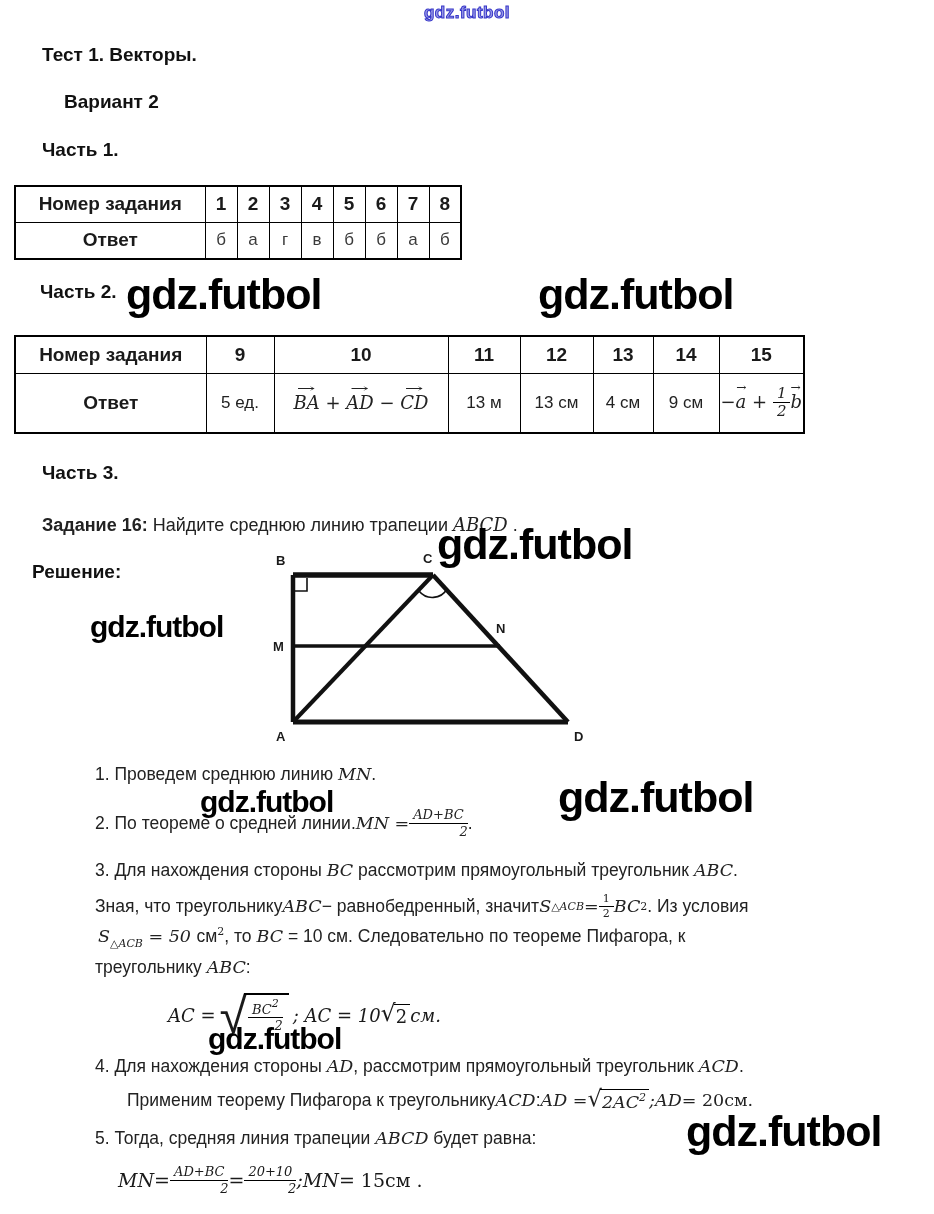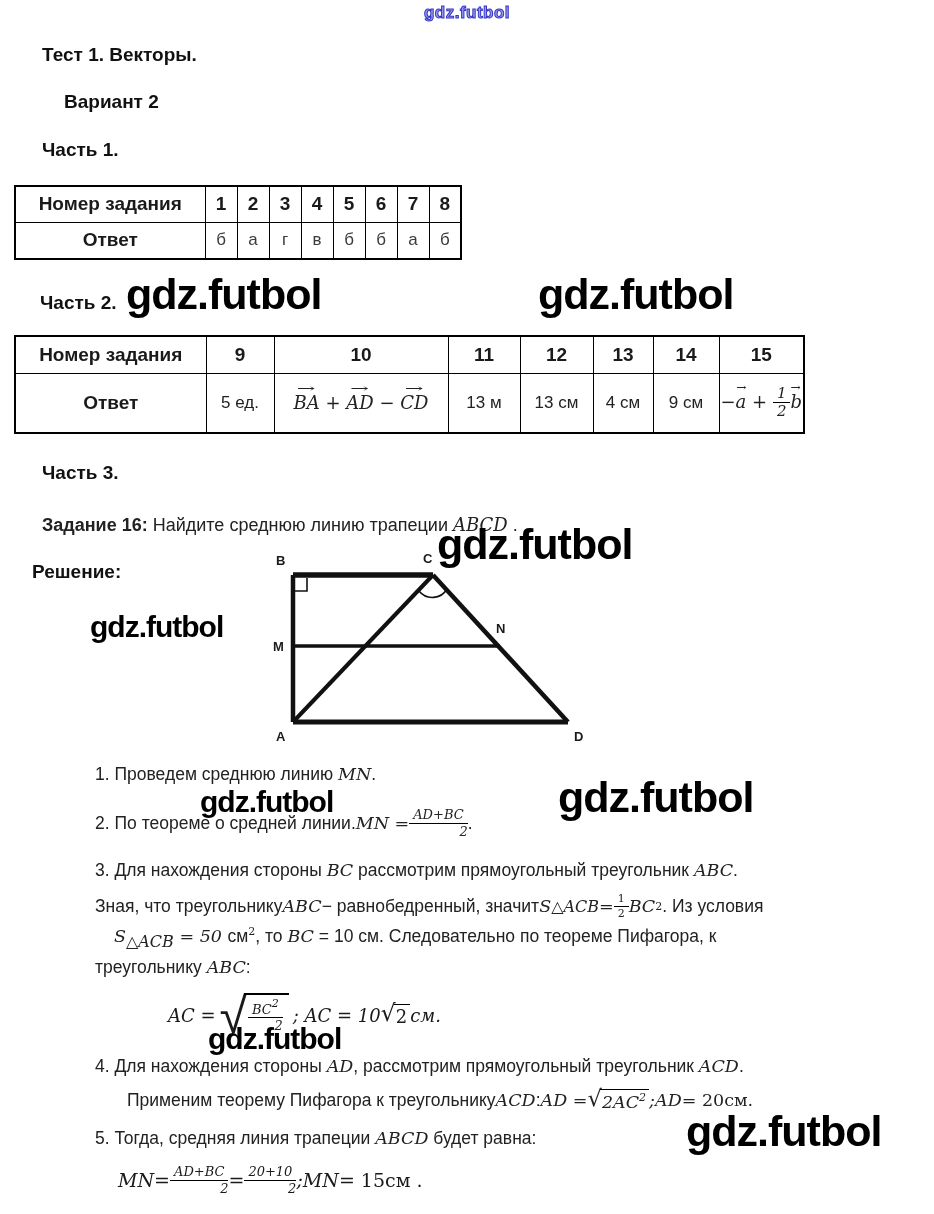"Часть 2." div.abs { top: 292px -> 281px }
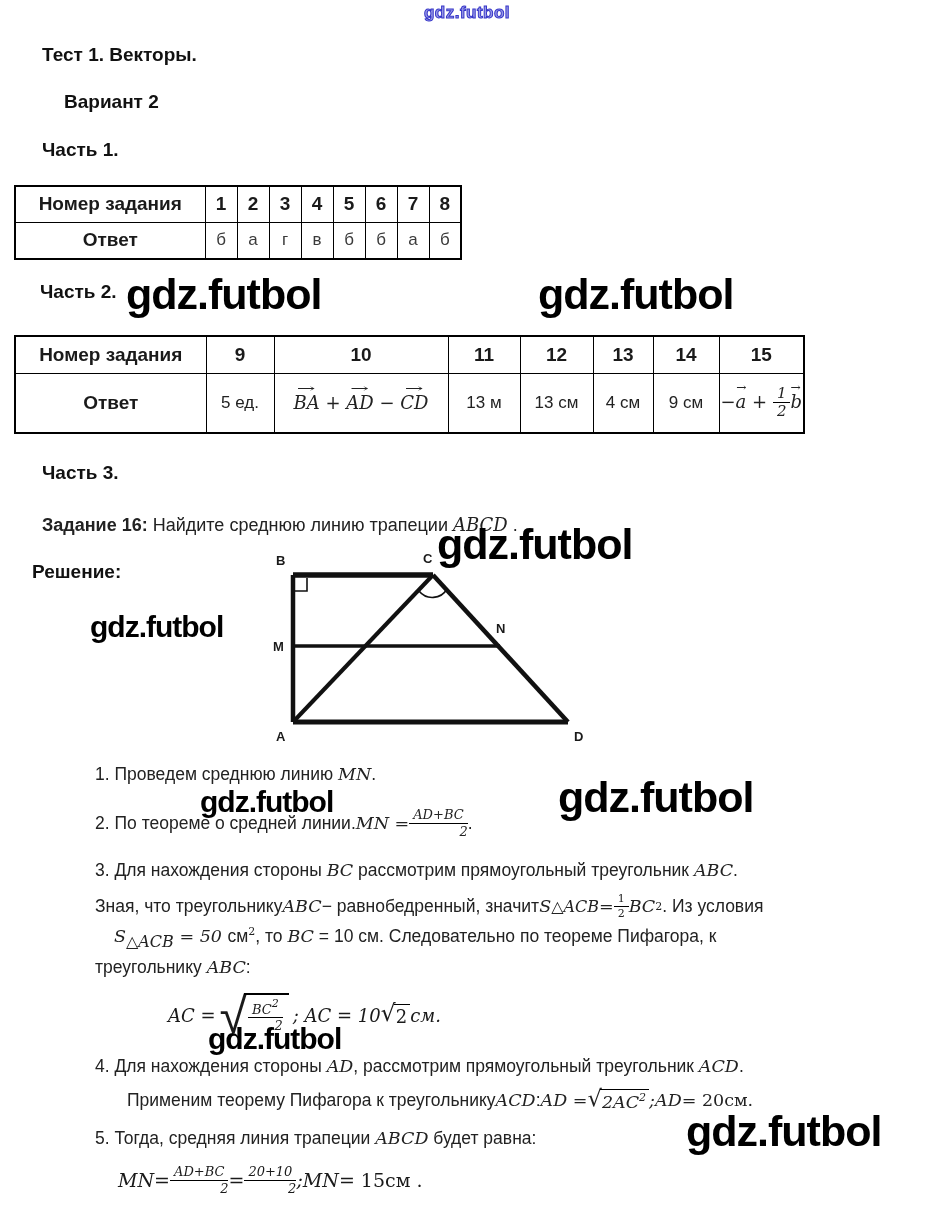"△ACB" span.sub { font-size: 16px -> 11px }
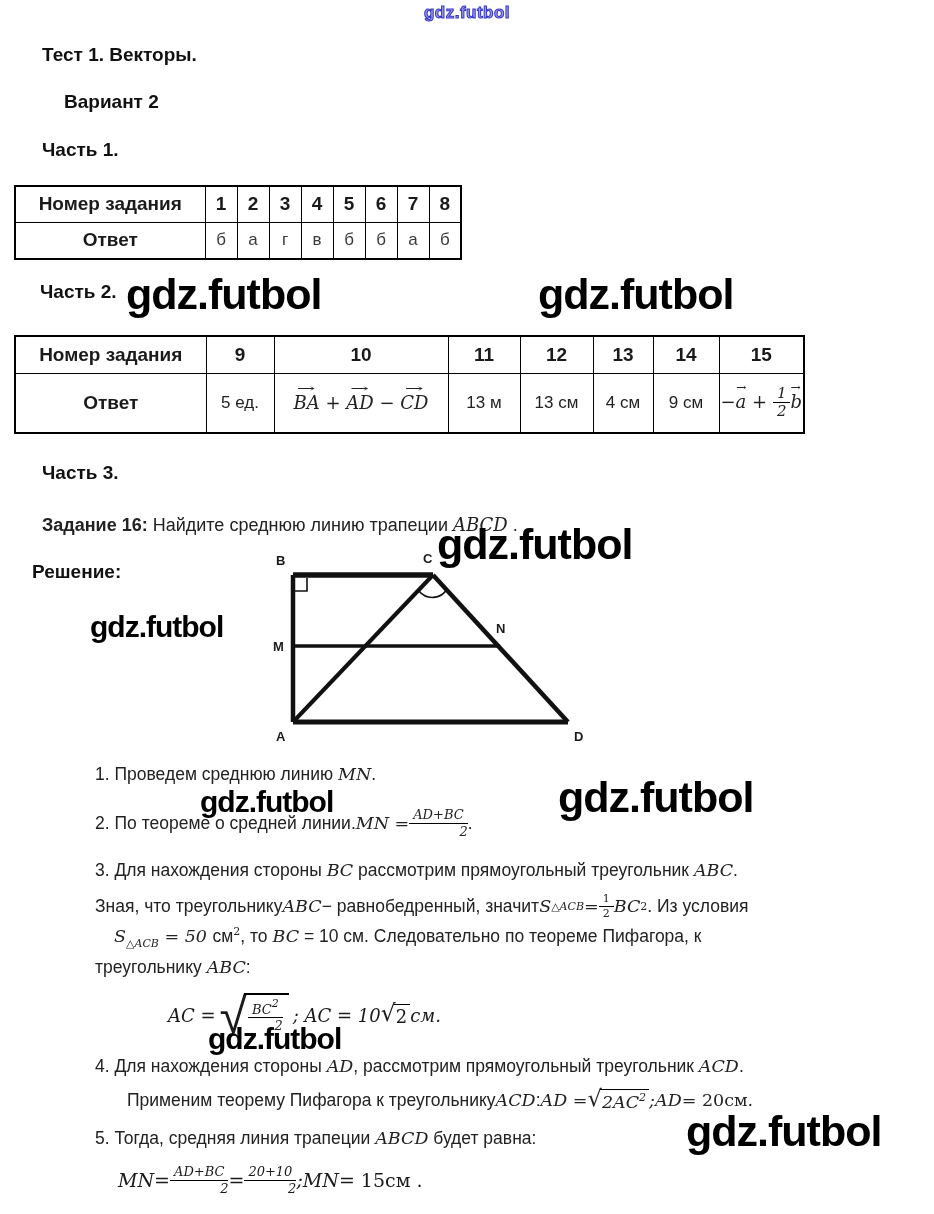"S△ACB = 50 см2, то" div.abs { margin-left: 16px -> none }
